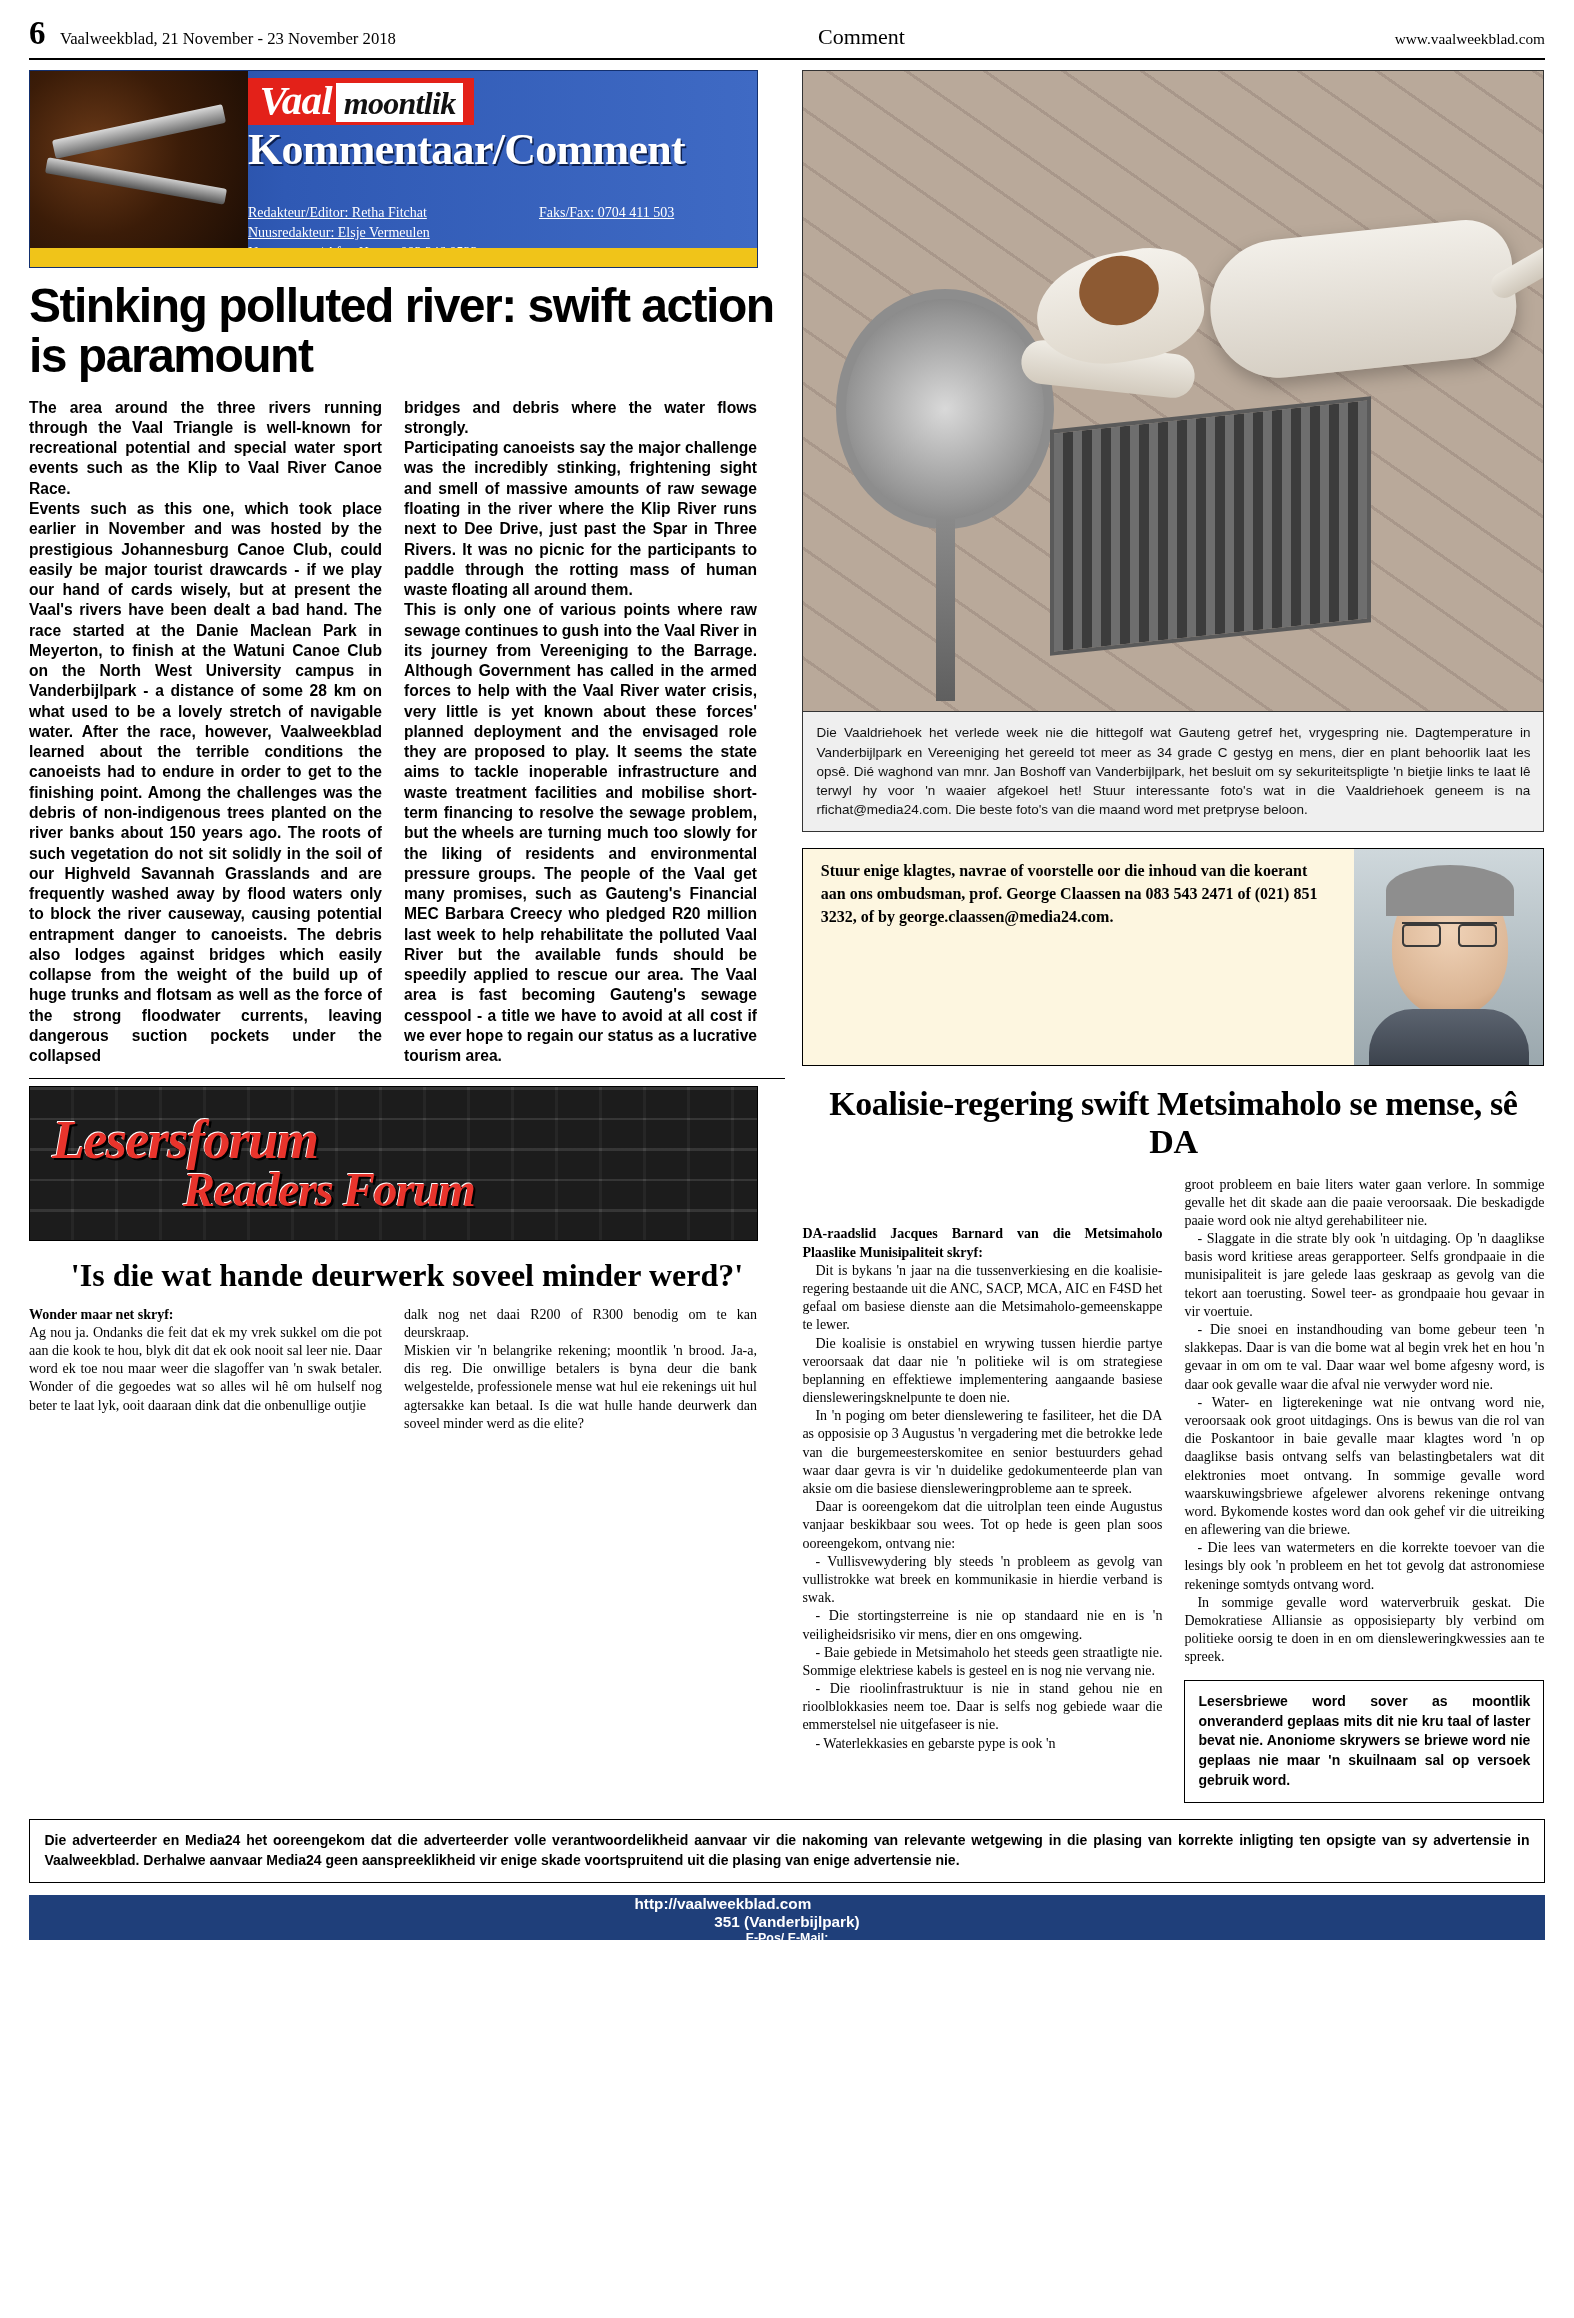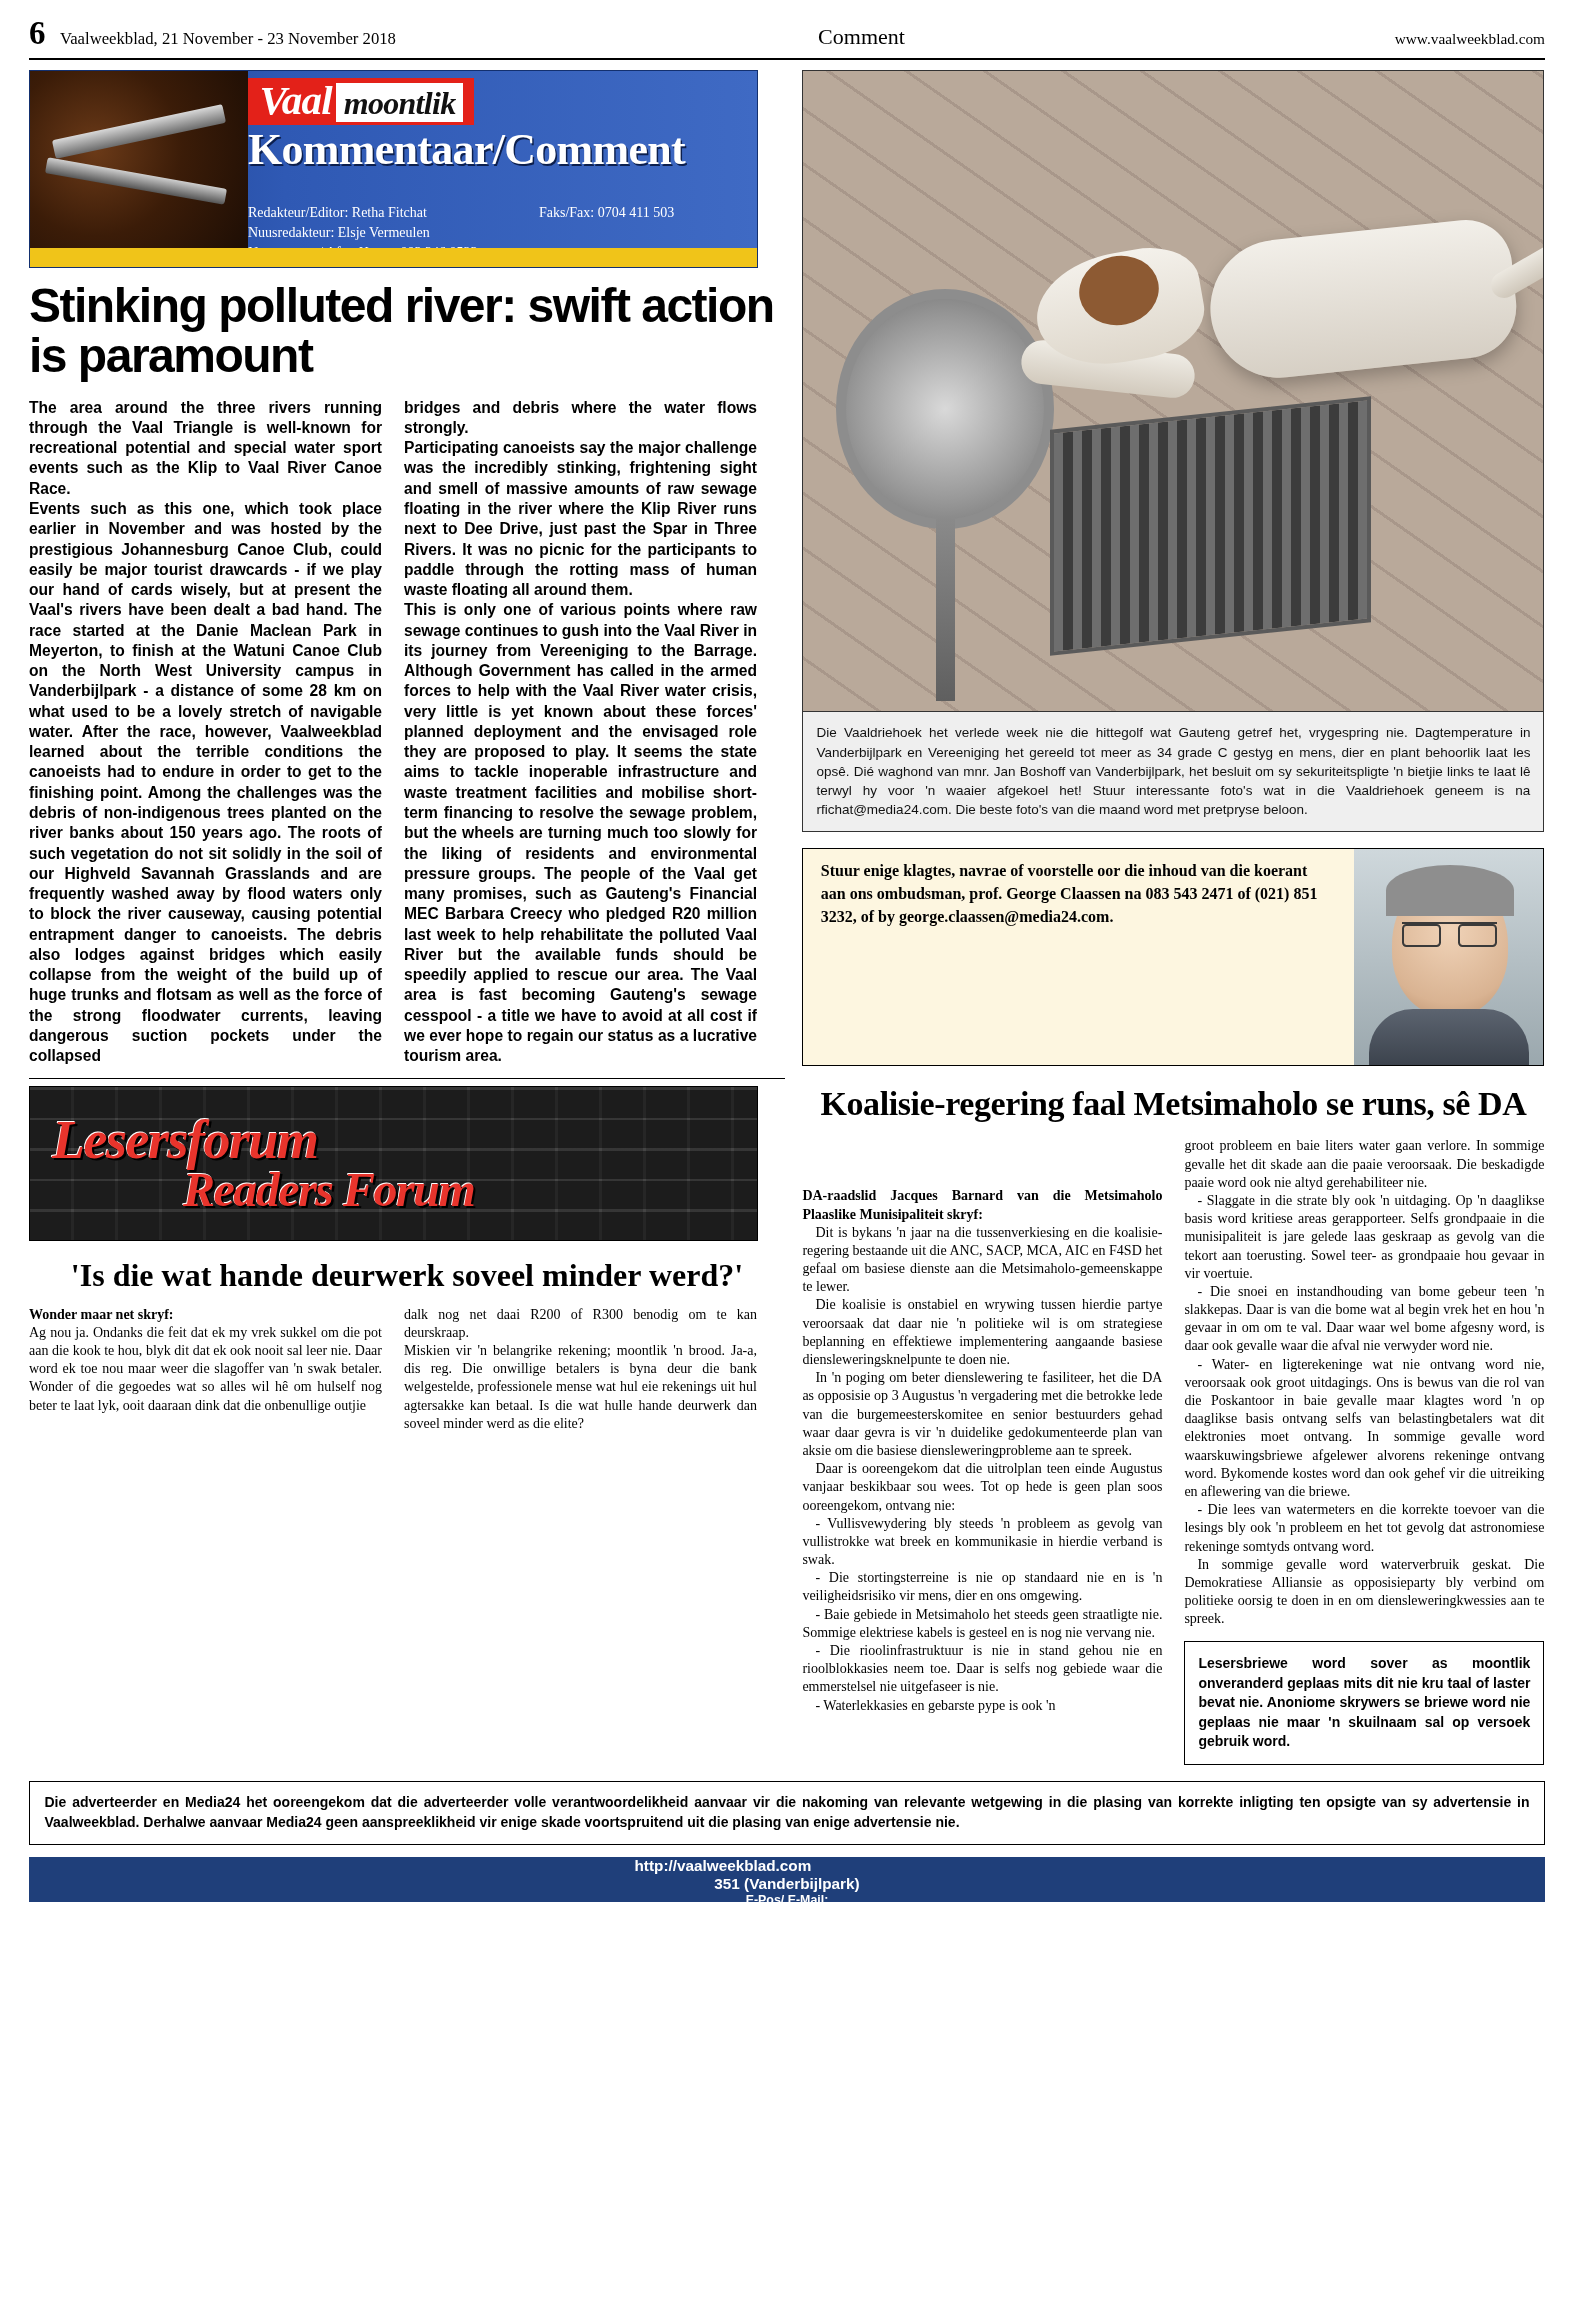"Redakteur/Editor: Retha Fitchat" .flag-info { text-decoration: none -> underline }
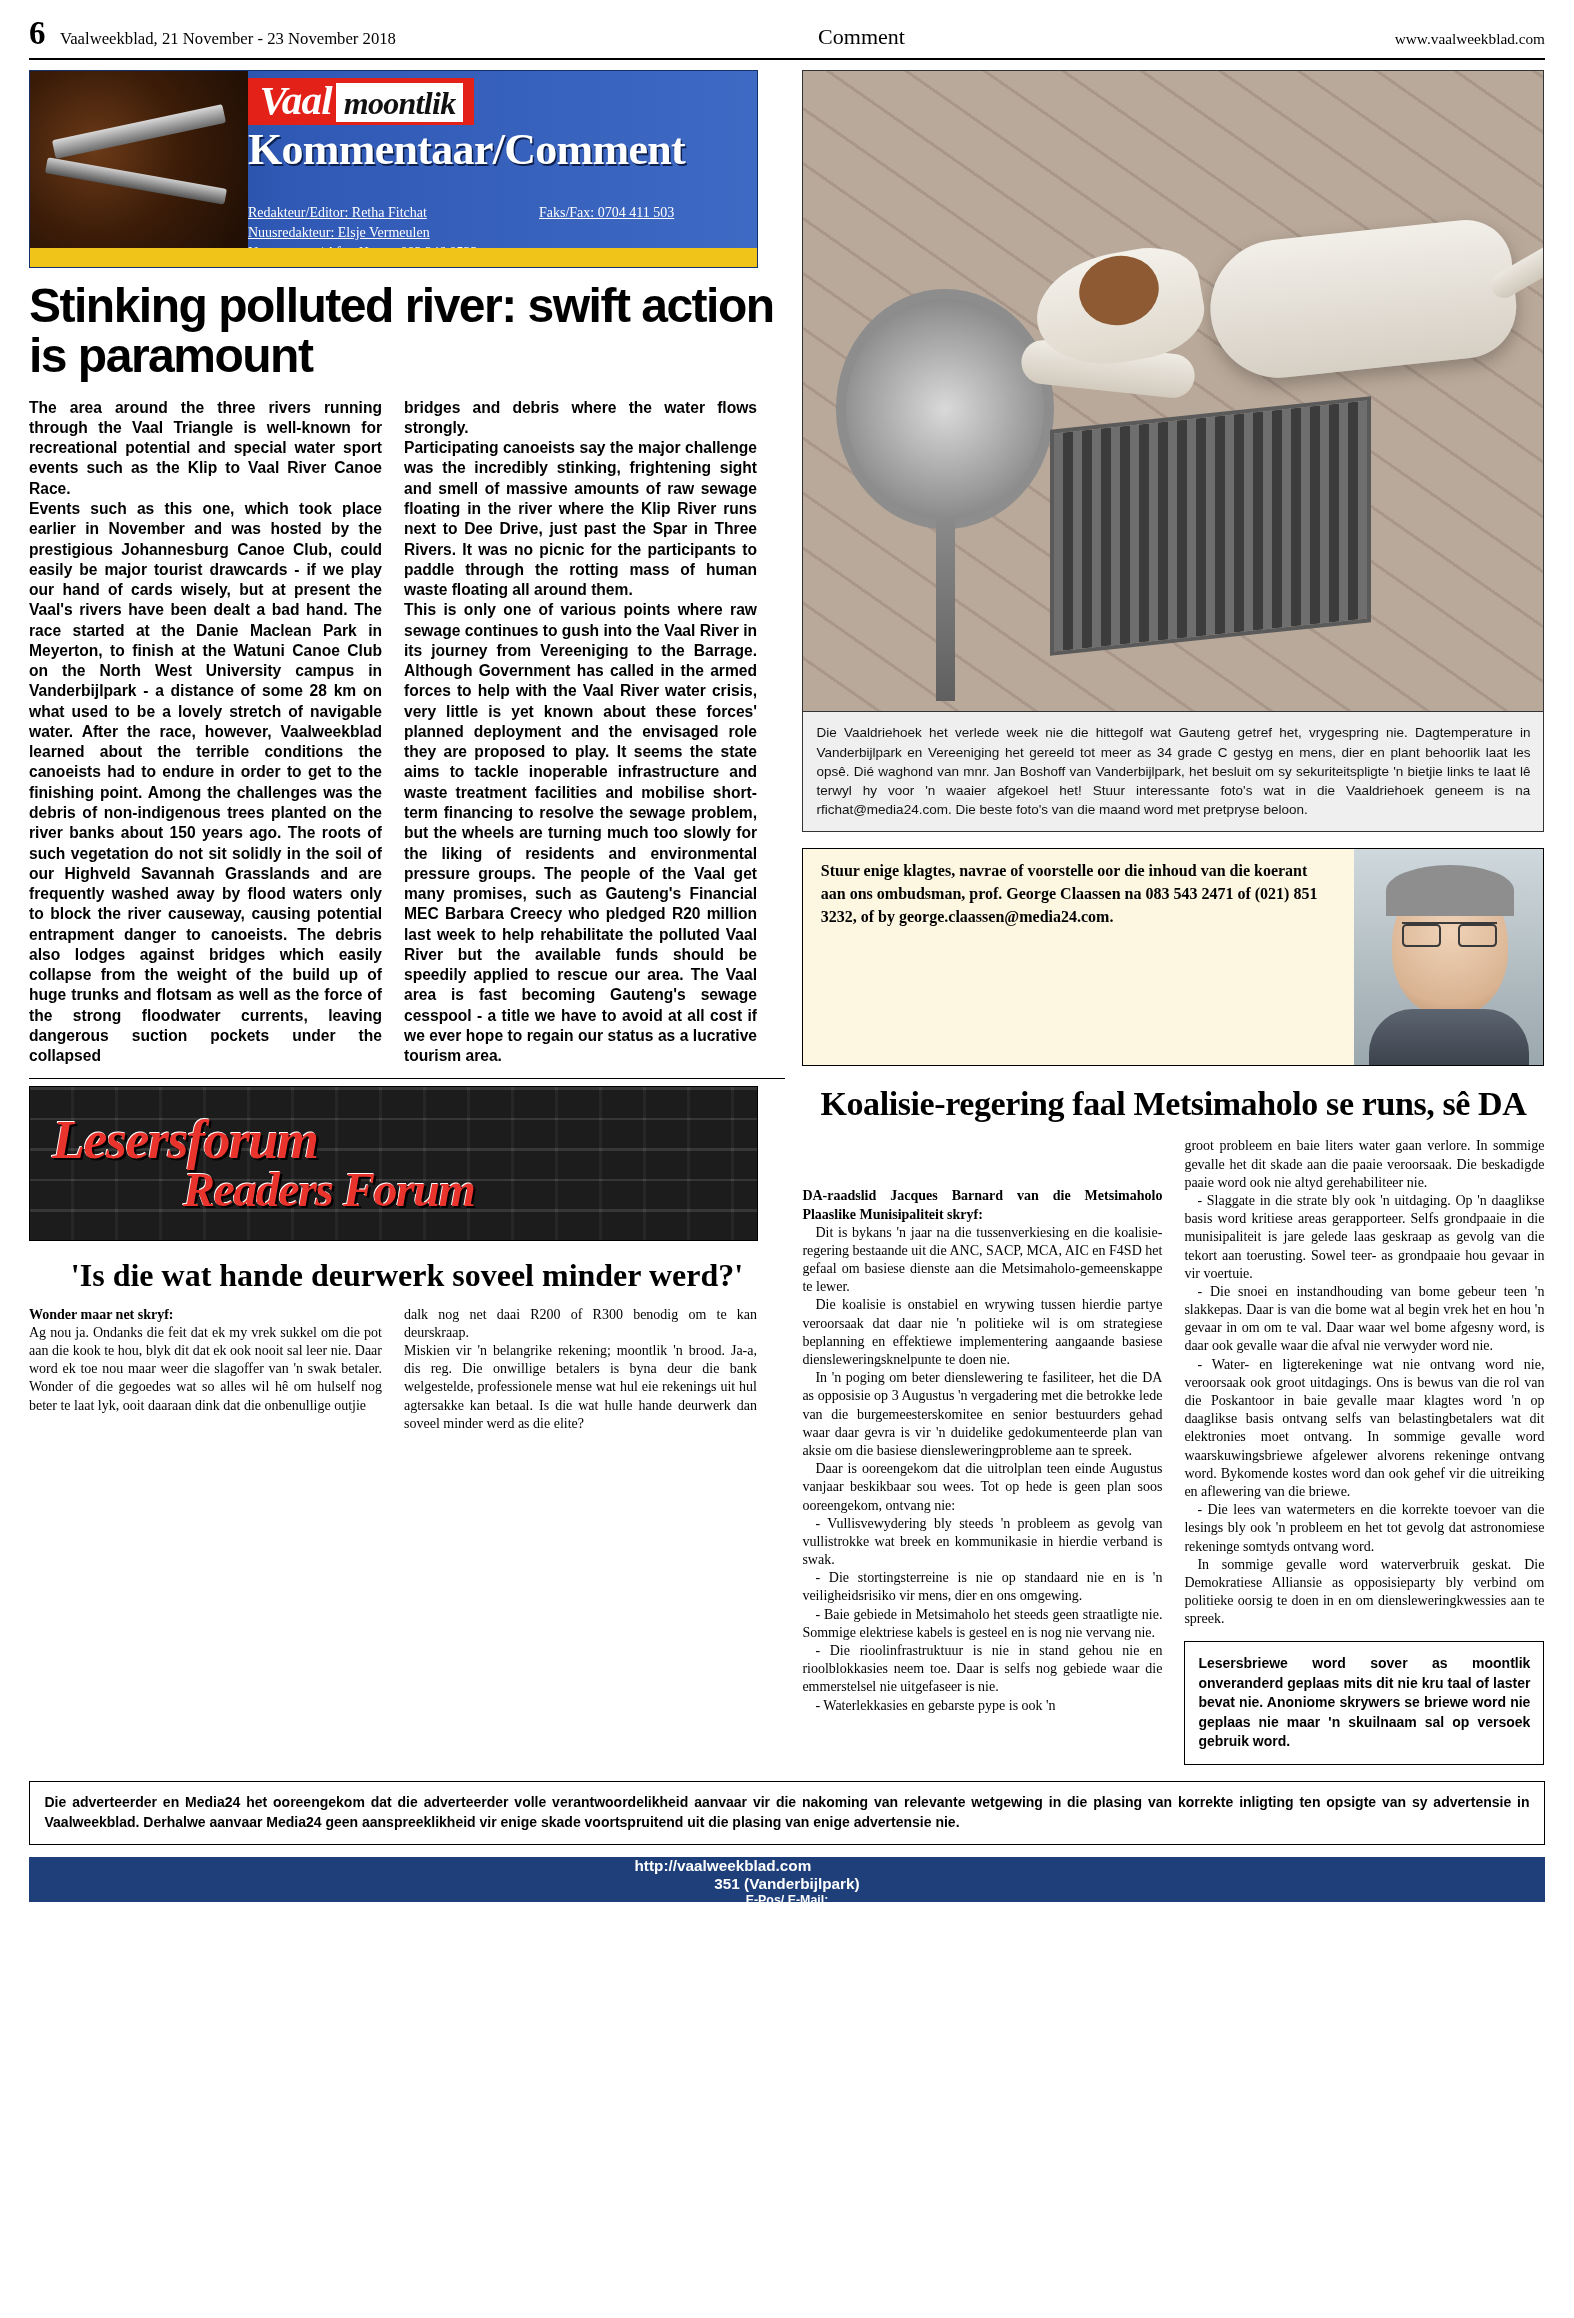"Koalisie-regering faal Metsimaholo se" div.da-head { text: faal Metsimaholo se runs -> swift Metsimaholo se mense }
